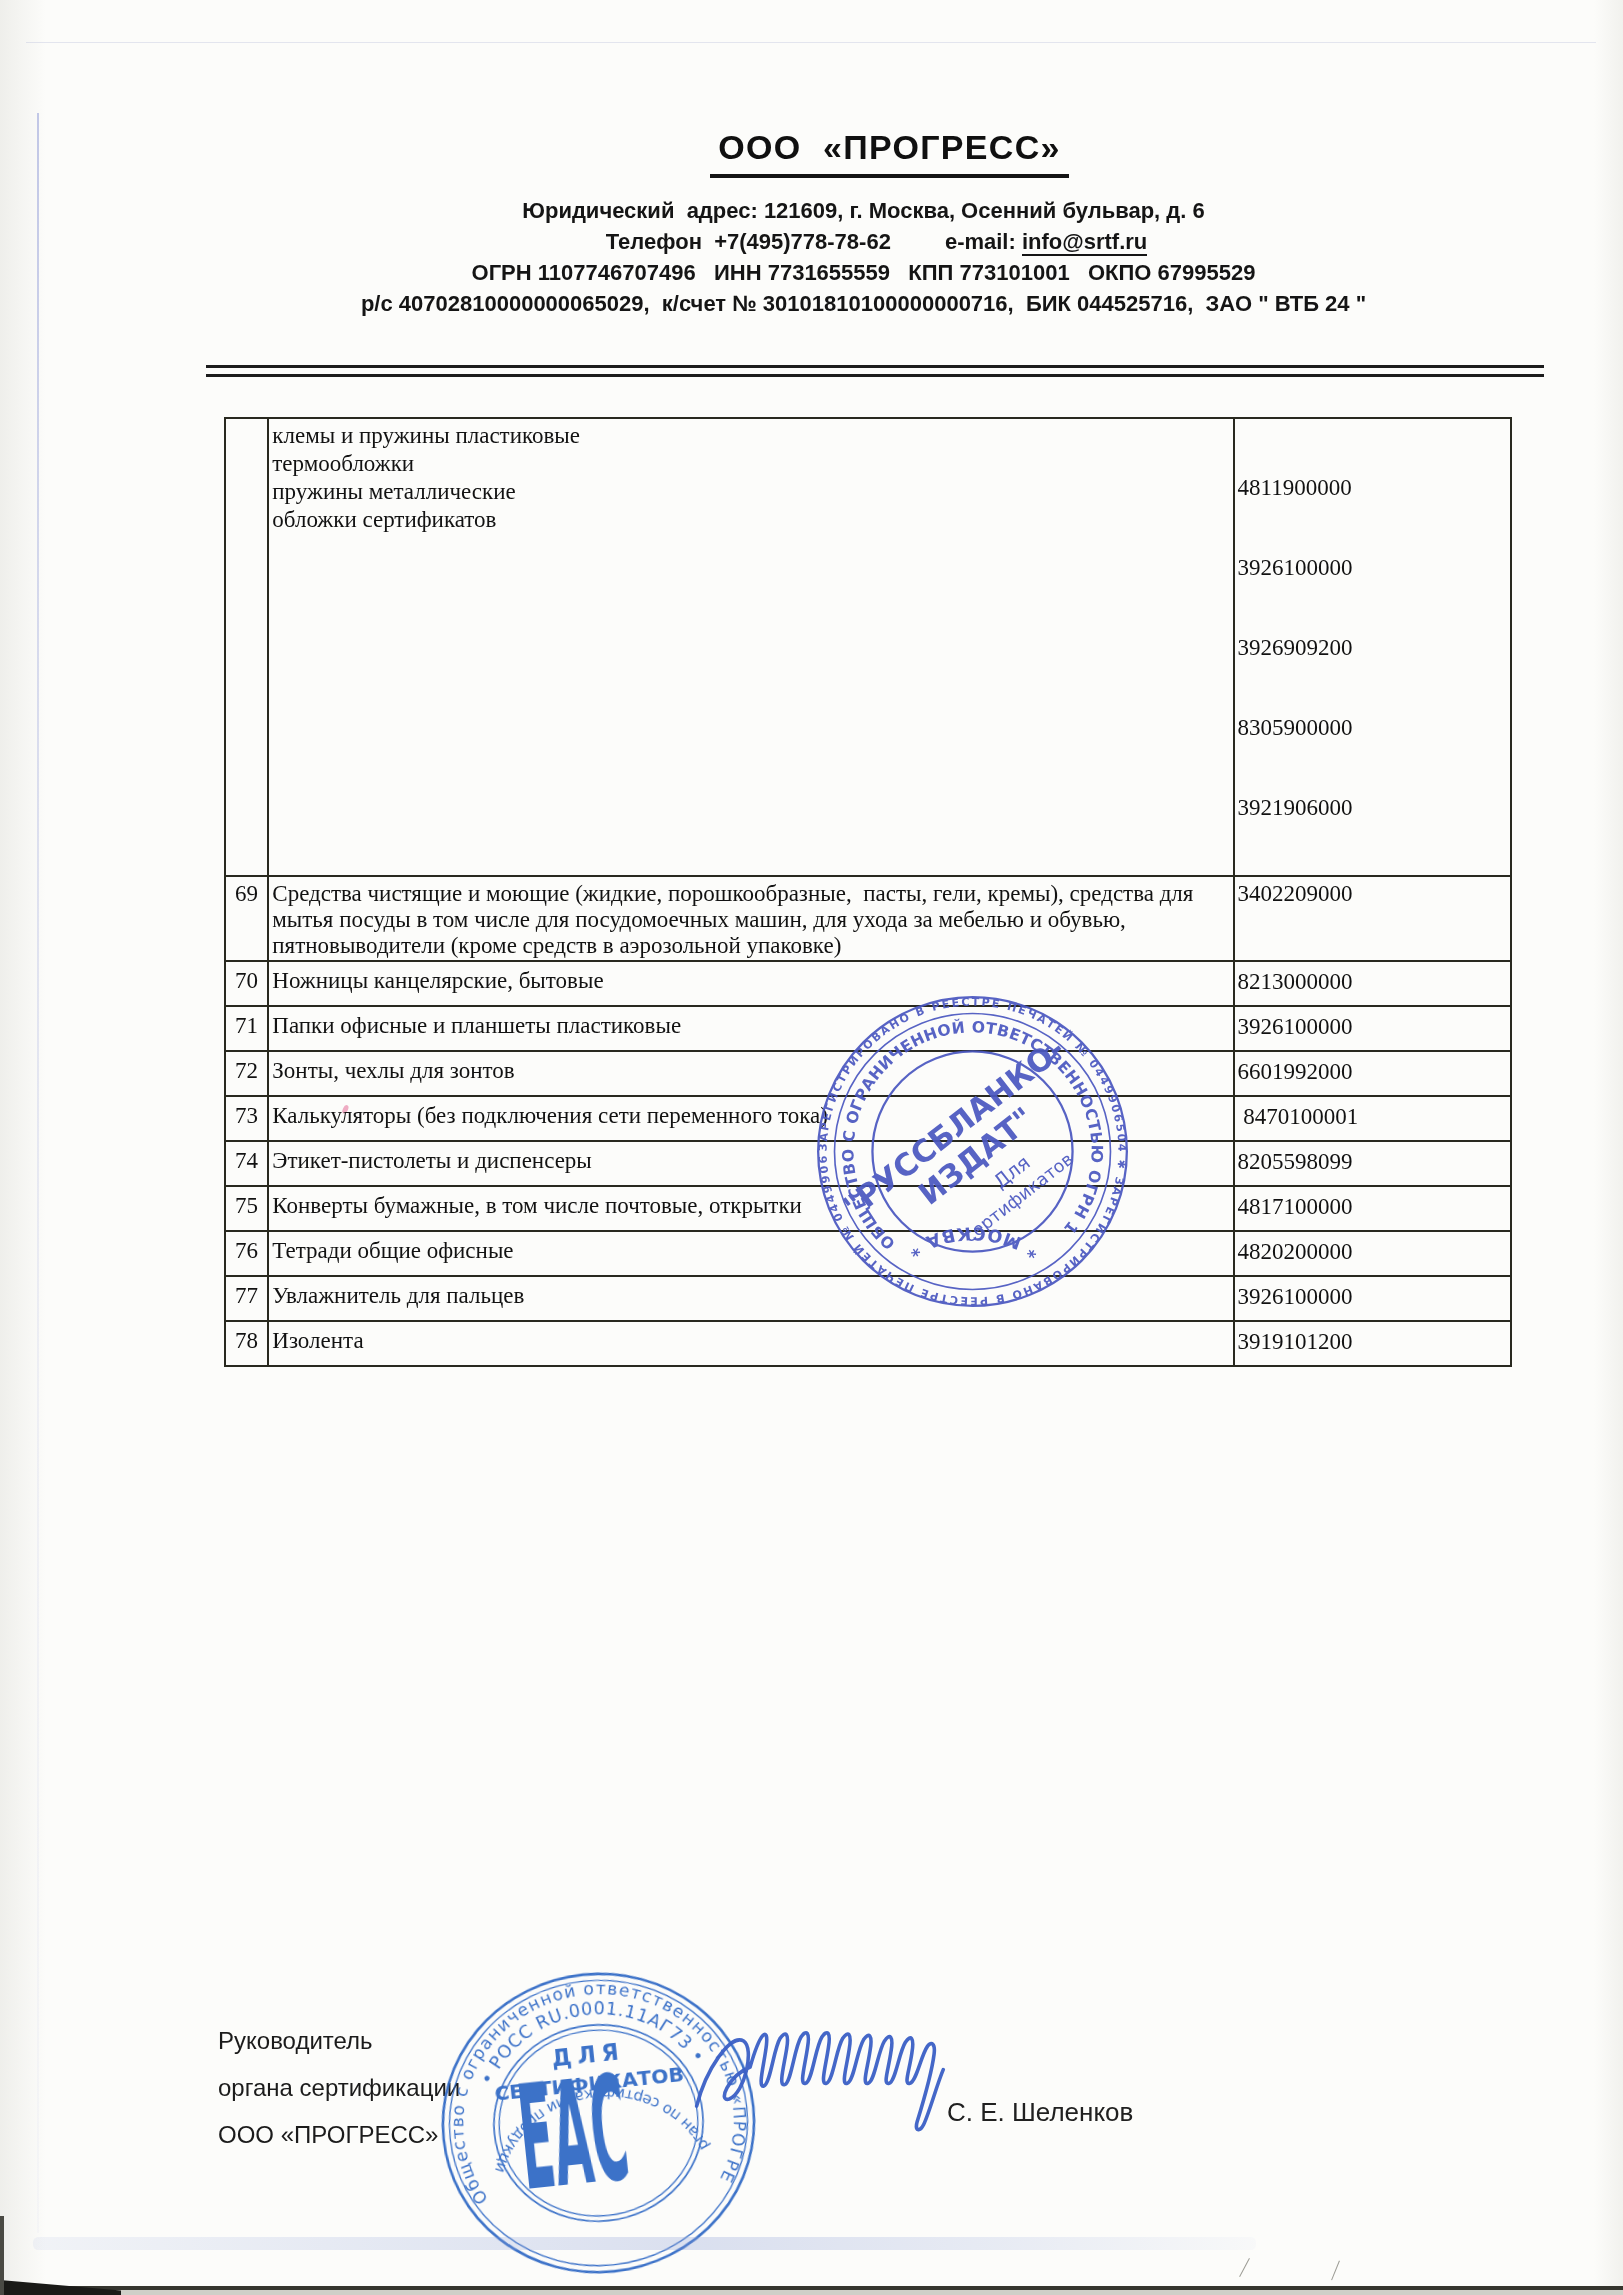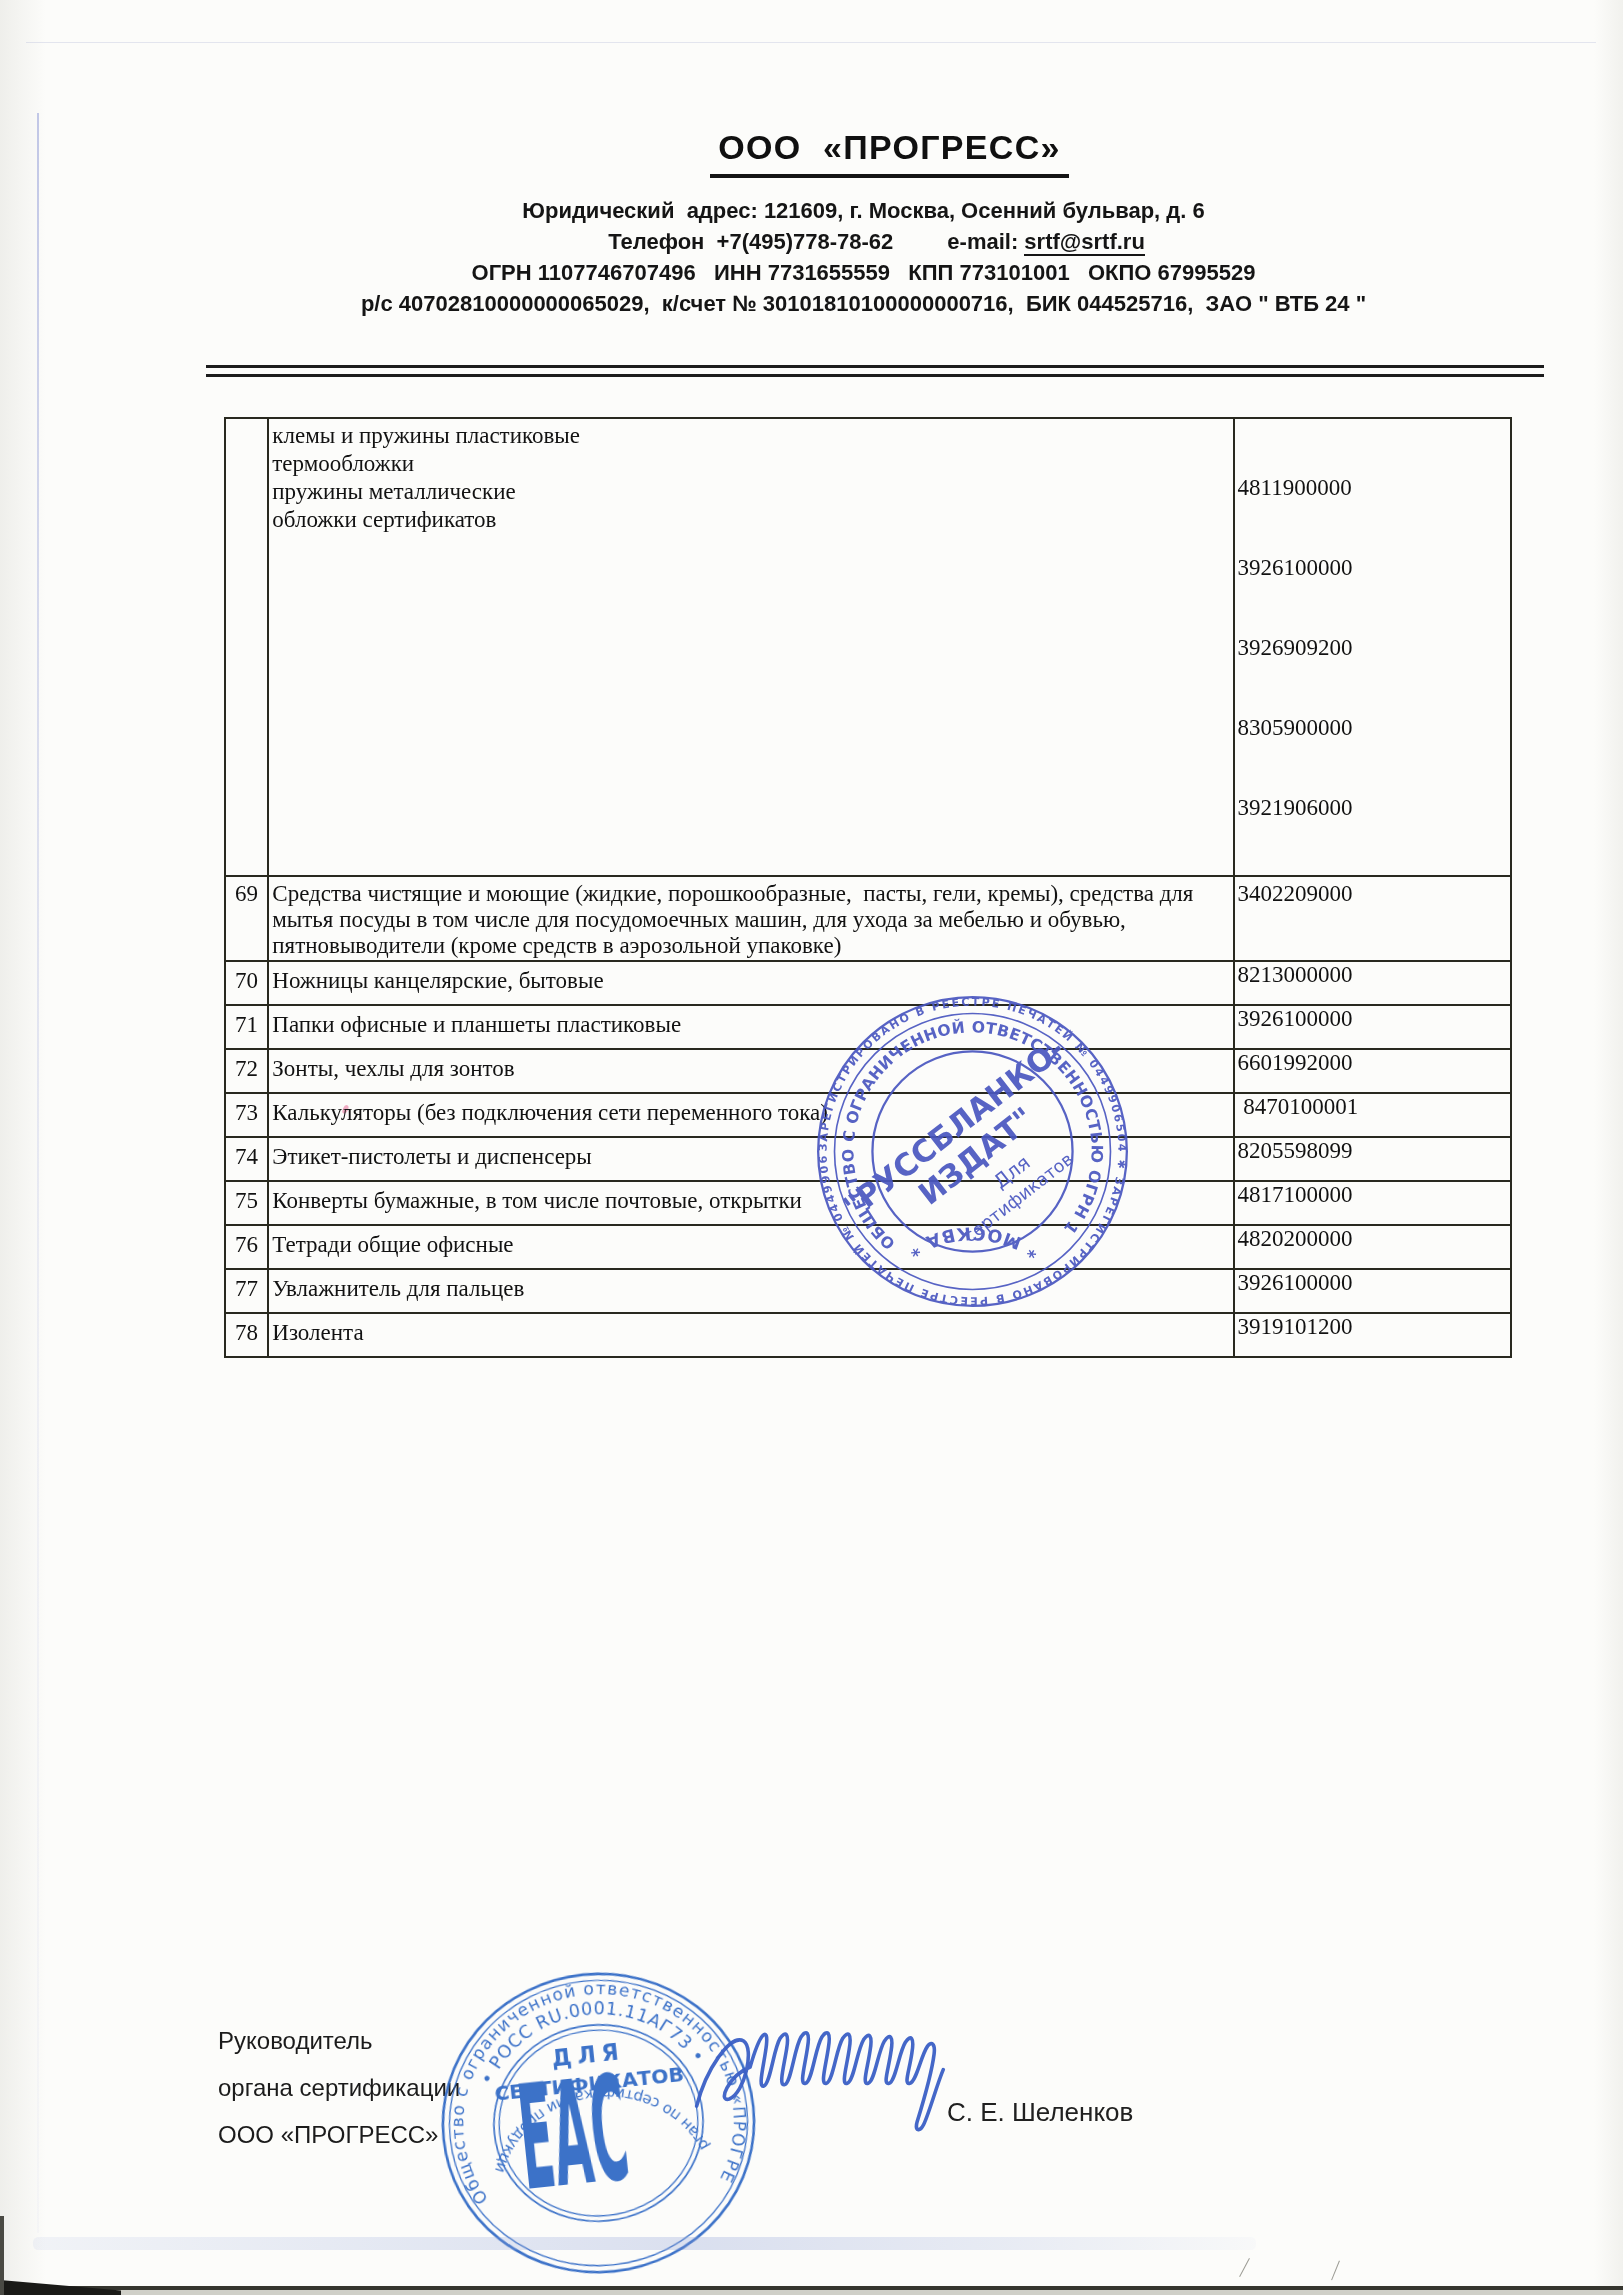"srtf@srtf.ru" span.email-link { text: srtf@srtf.ru -> info@srtf.ru }
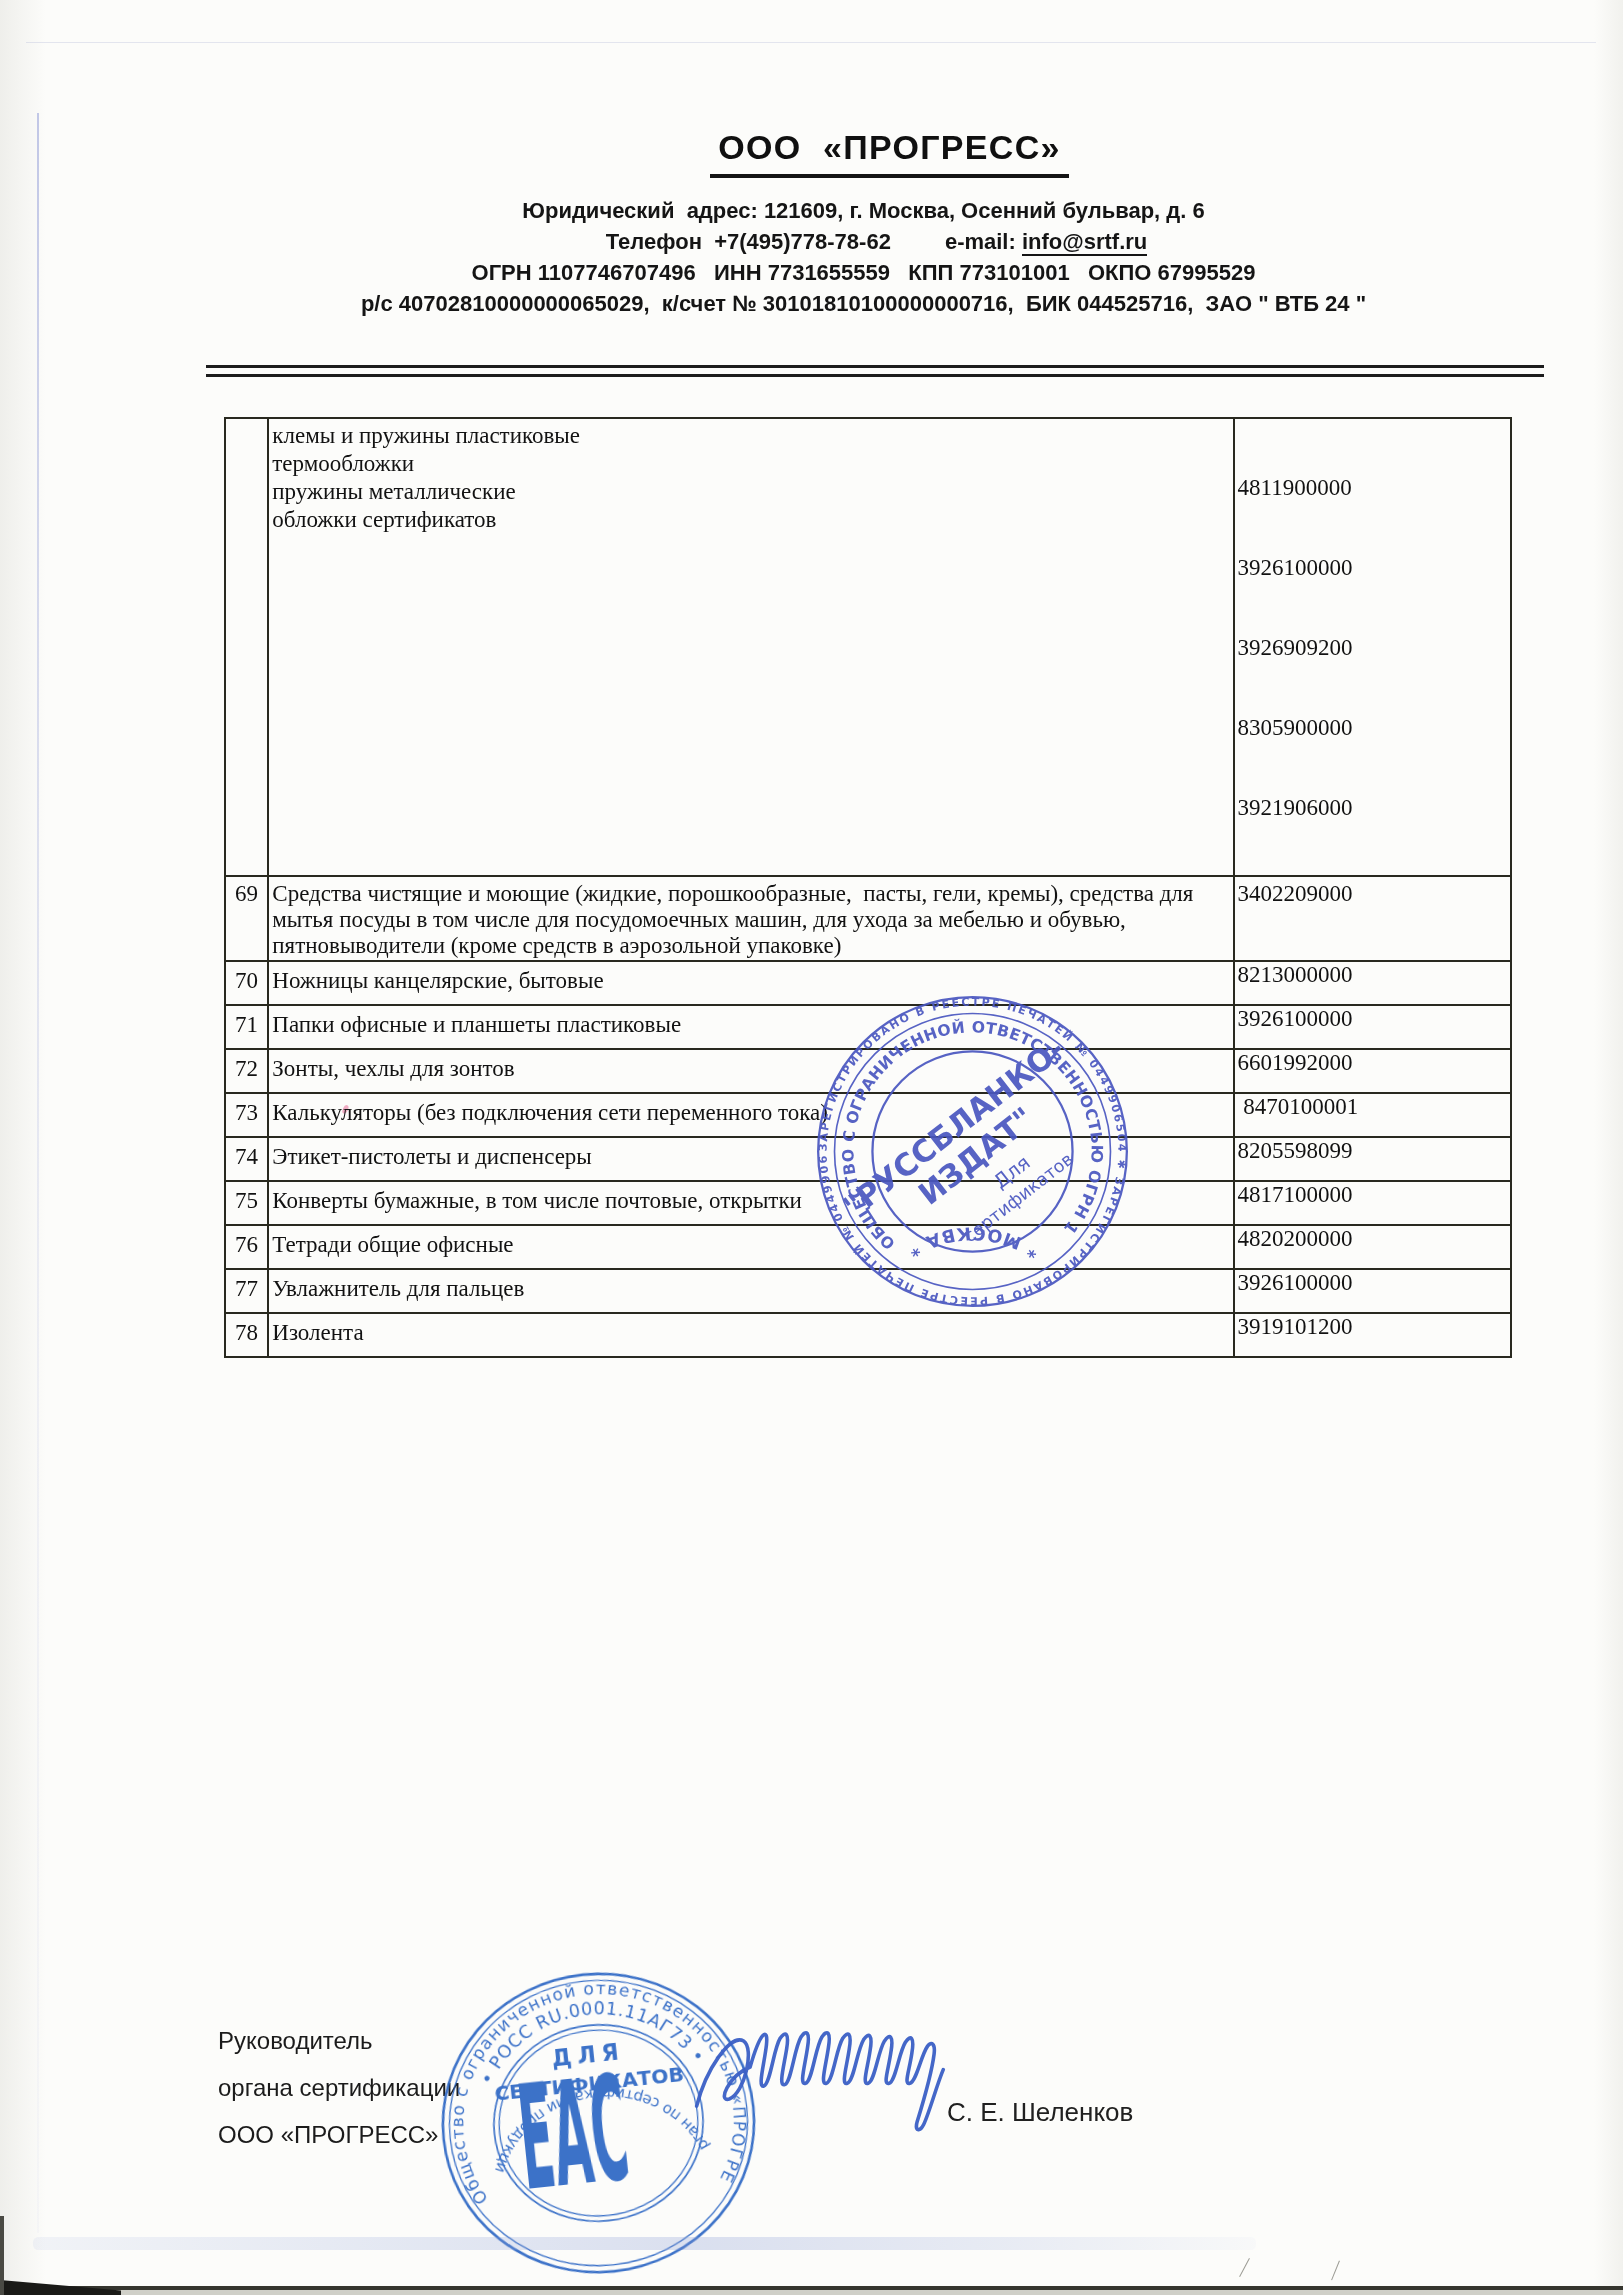"8213000000" td.code { padding-top: 0 -> 7px }
